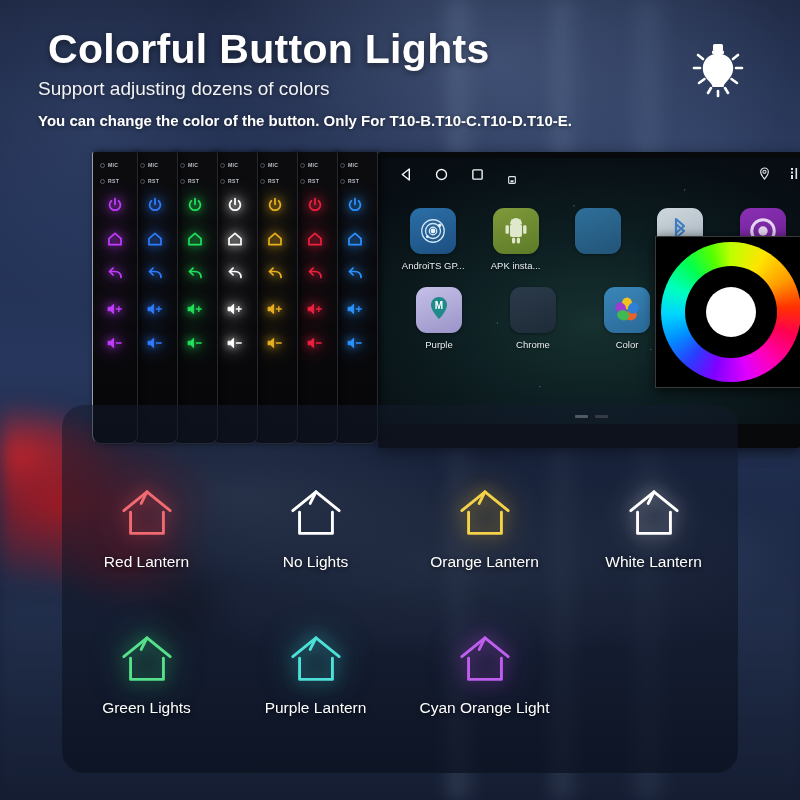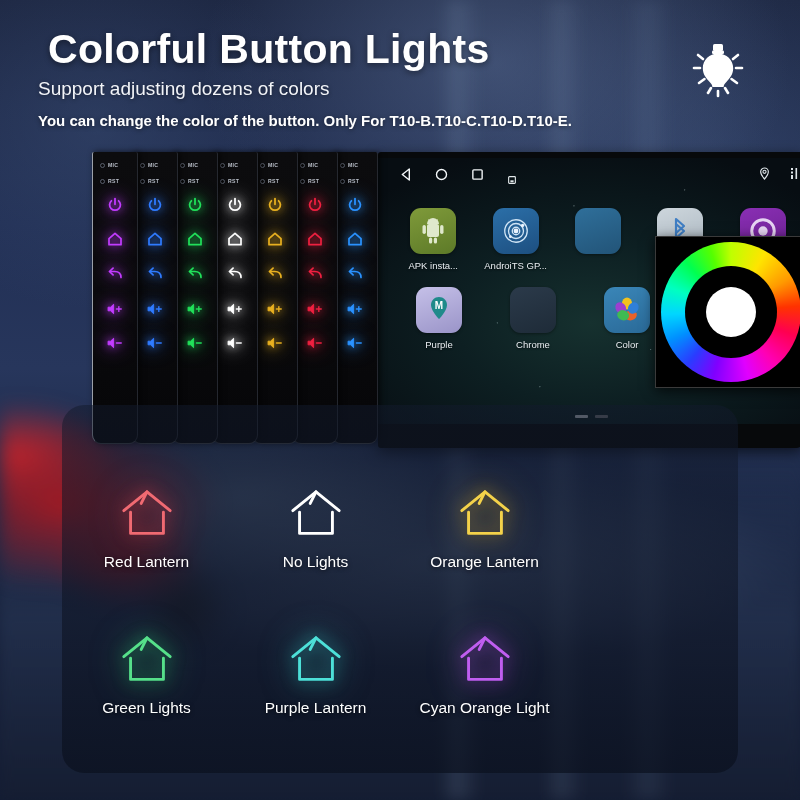"APK insta..." div.app { order: before "AndroiTS GP..." -> after "AndroiTS GP..." }
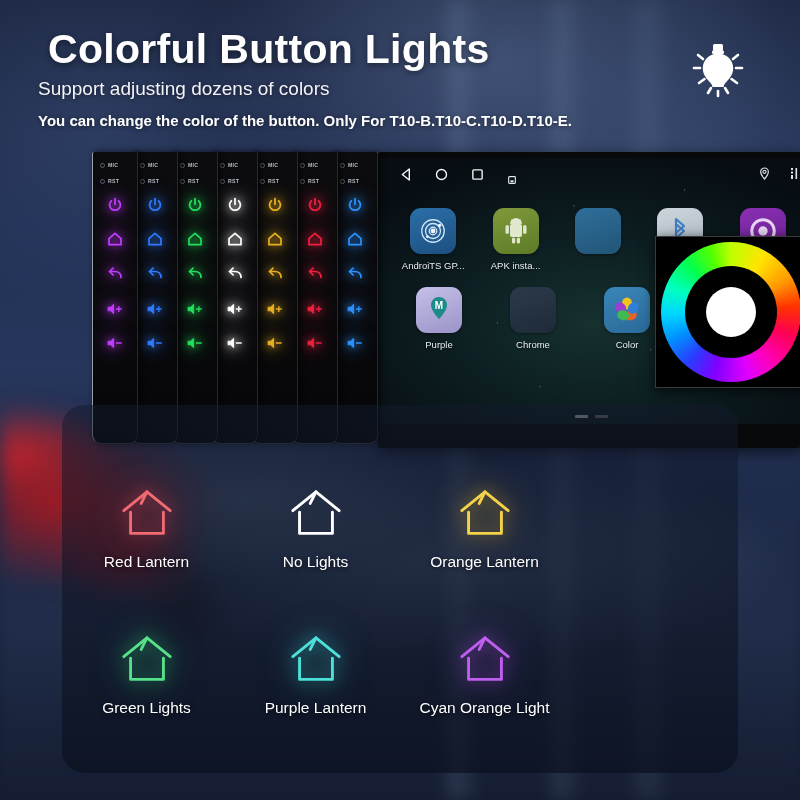"White Lantern" div.cell { html: none -> <div> <div><svg> <path></path> <path></path> <path></path> </svg></div> <div>White Lantern</div> </div> }
